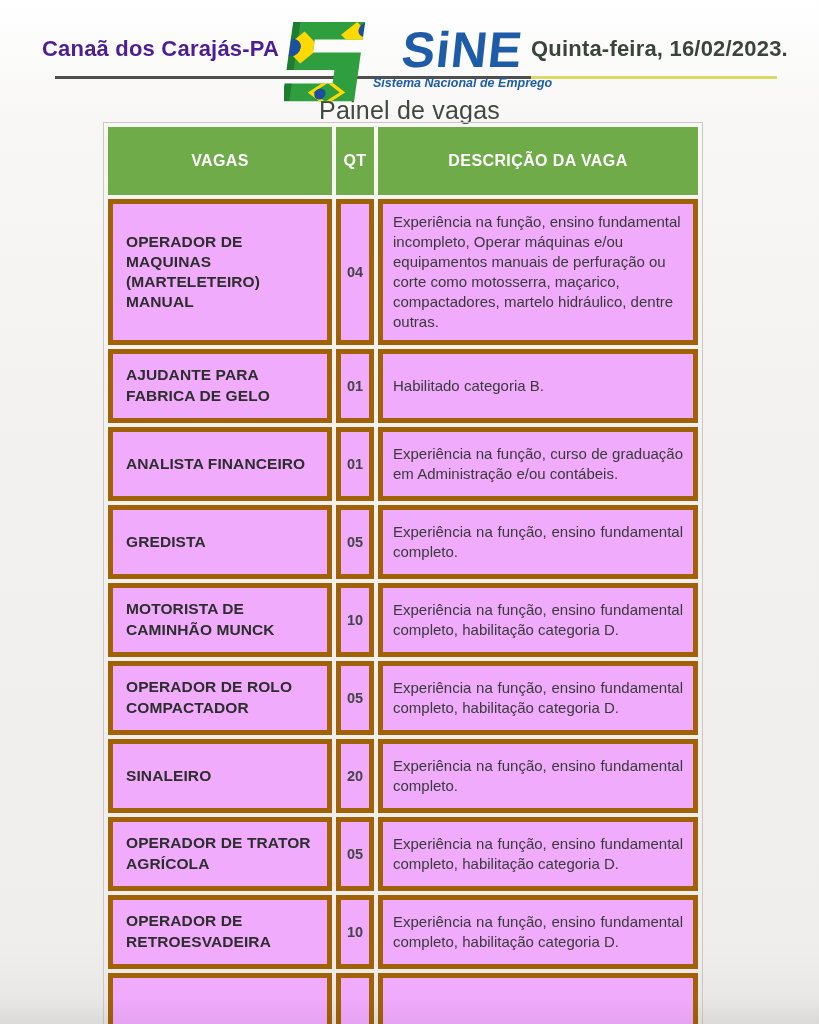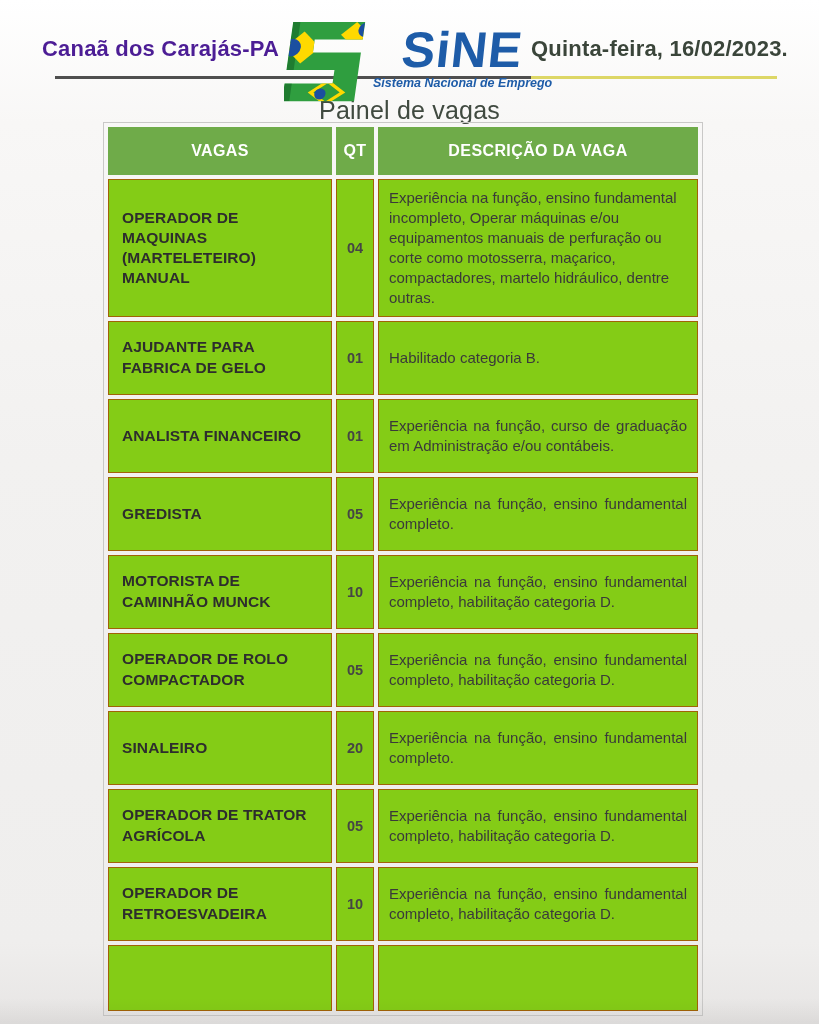"VAGAS" .th { height: 48px -> 68px }
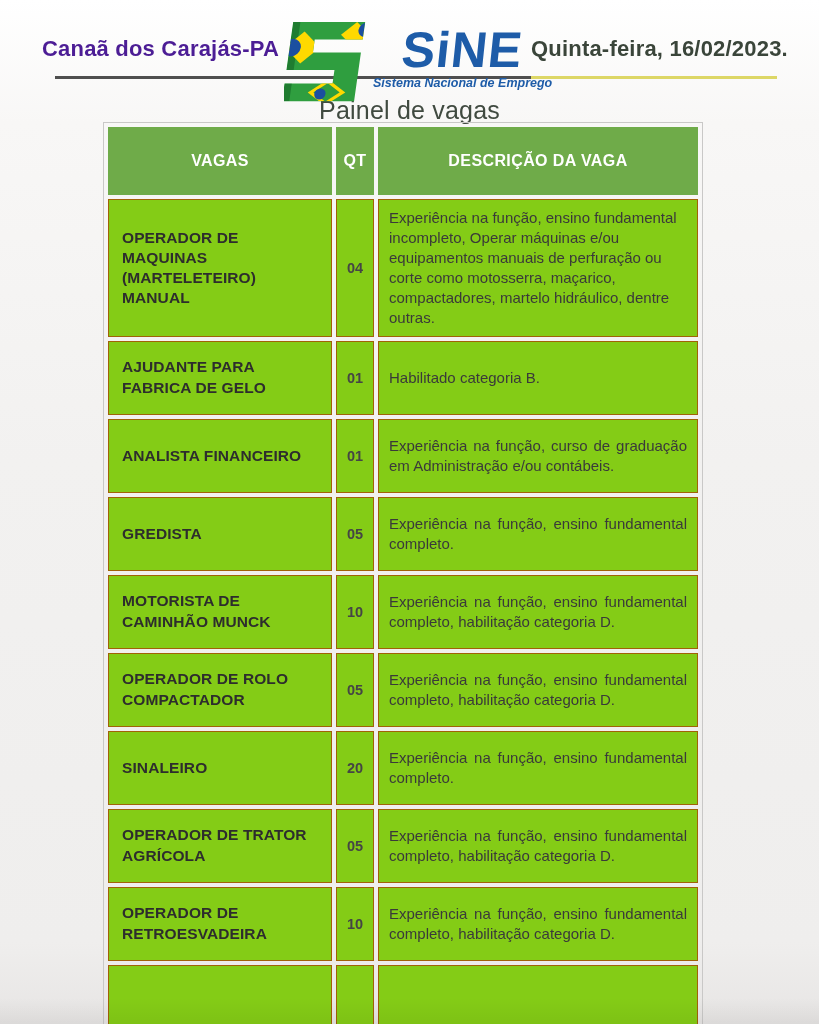"Experiência na função, ensino" .td { background: #84cc16 -> #f0abfc; border: 1px solid #a16207 -> 5px solid #a16207 }
